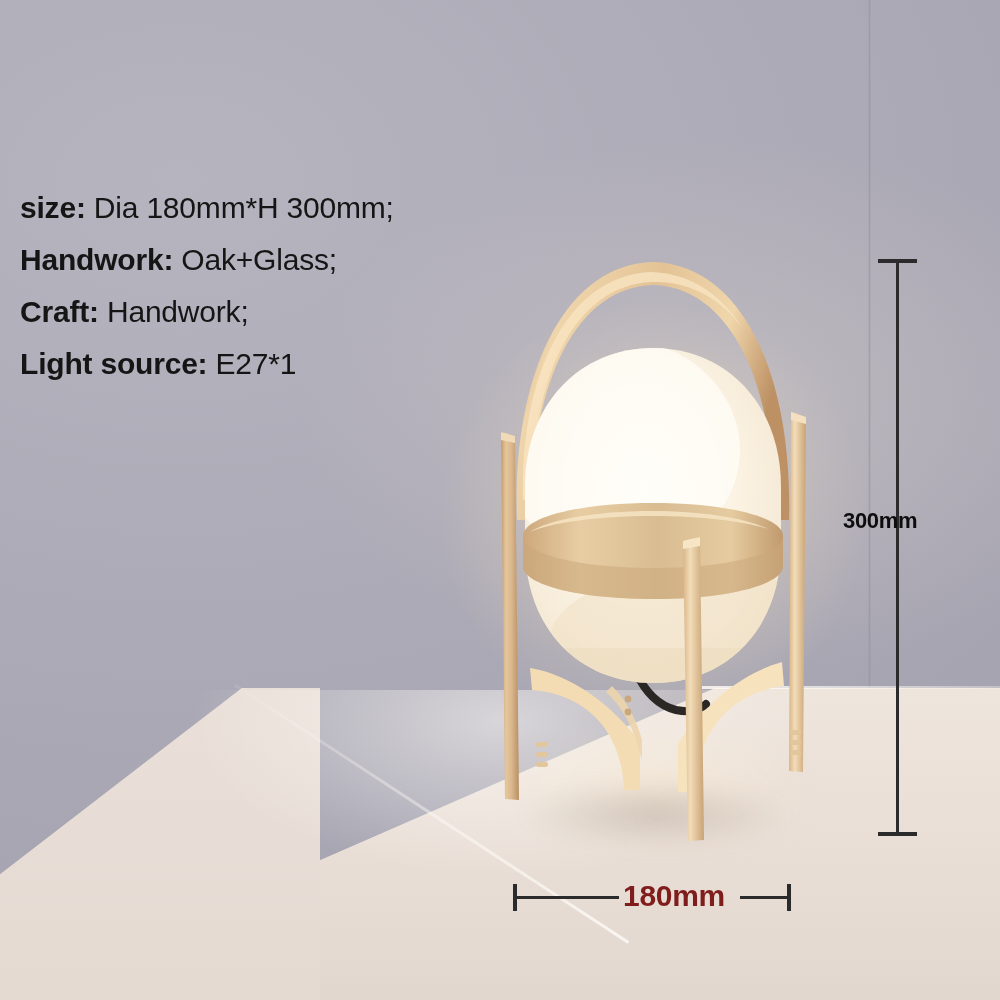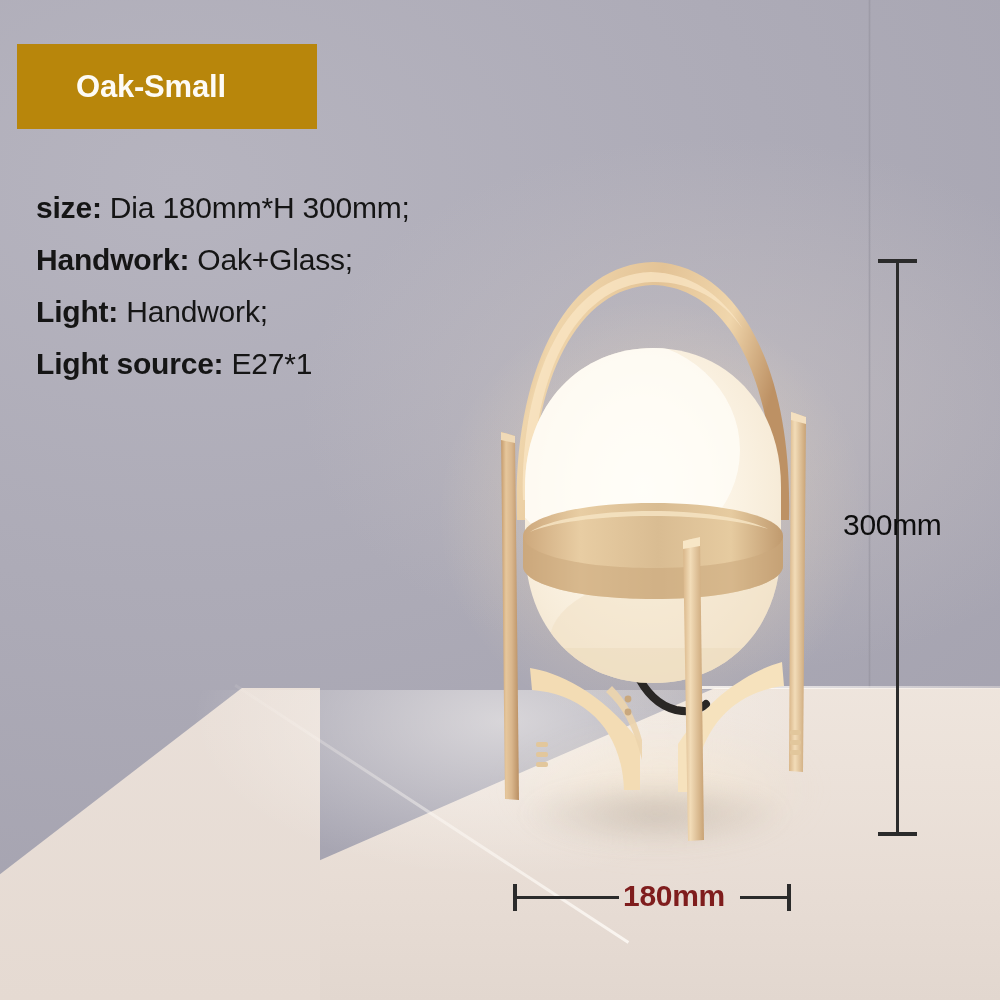"Oak-Small" div.badge { html: <div> <span>Oak-Small</span> </div> -> none }
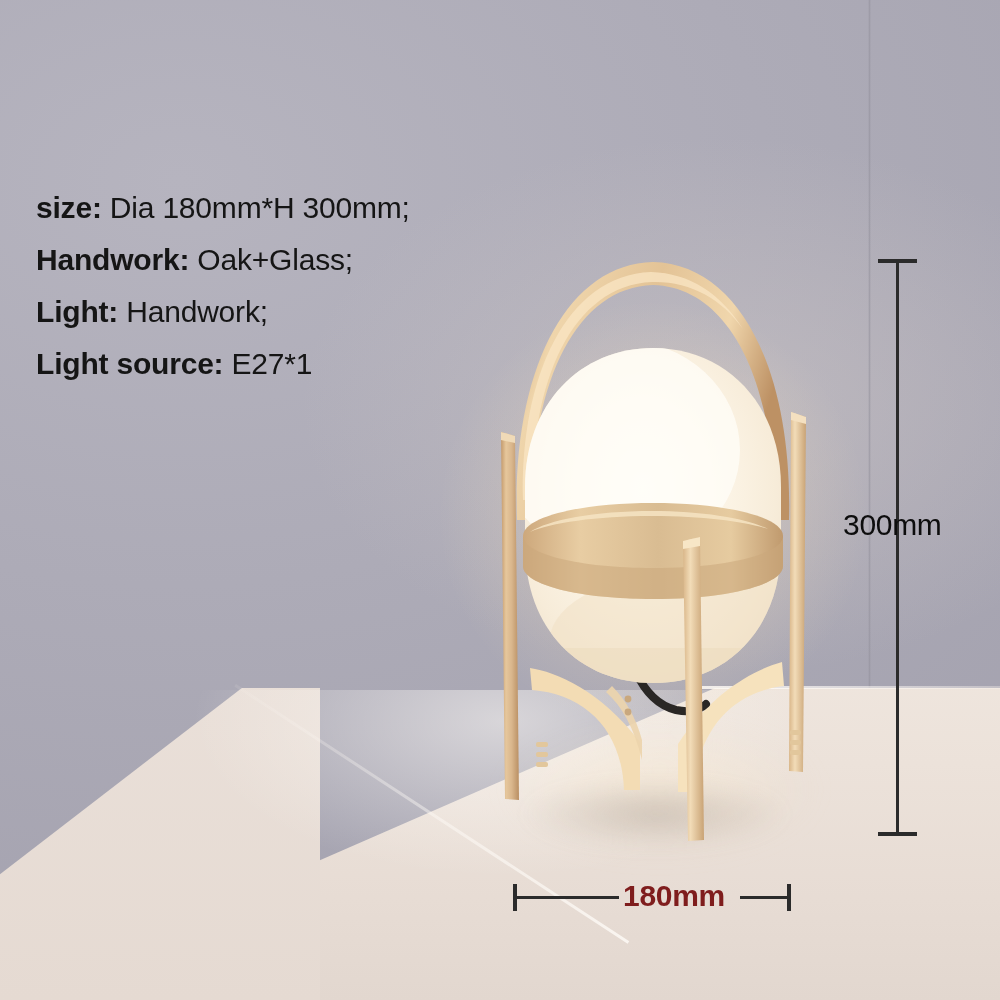"size: Dia 180mm*H 300mm;" .spec-row { margin-left: 16px -> none }
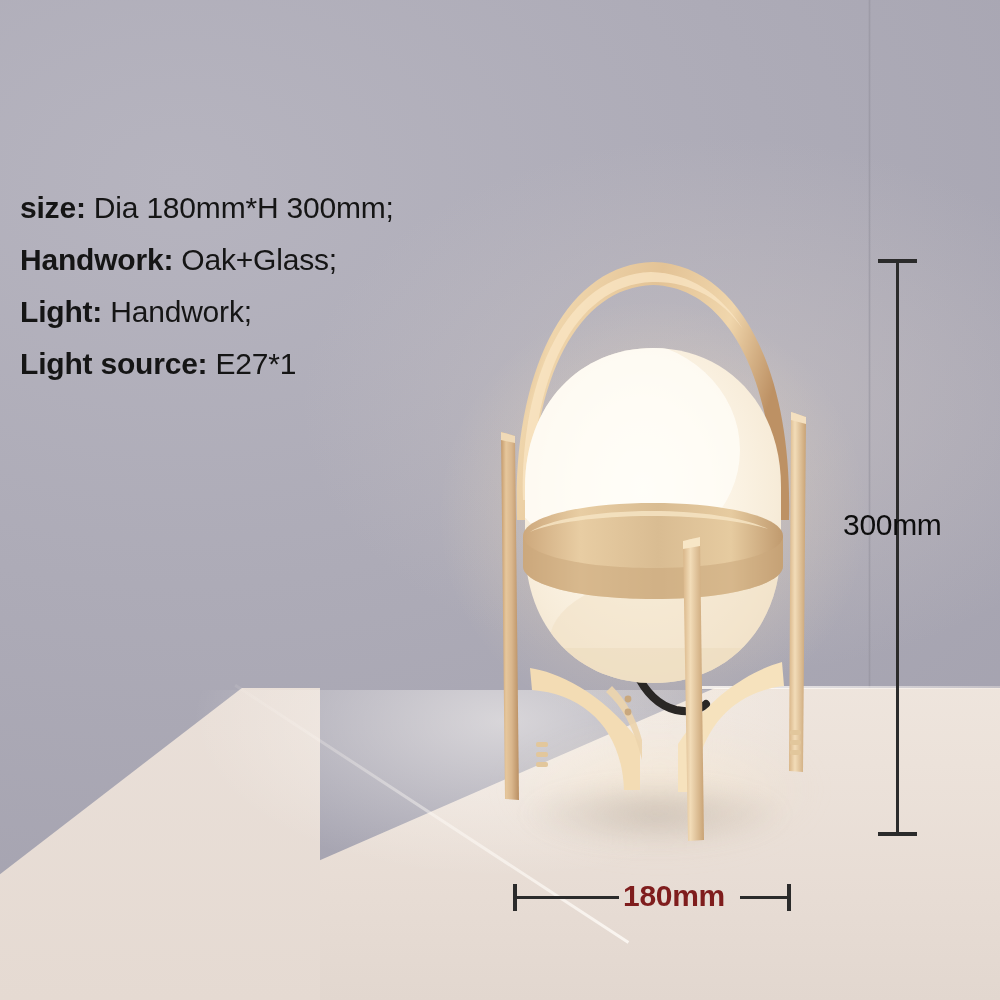"Light:" span.spec-key { text: Light -> Craft }
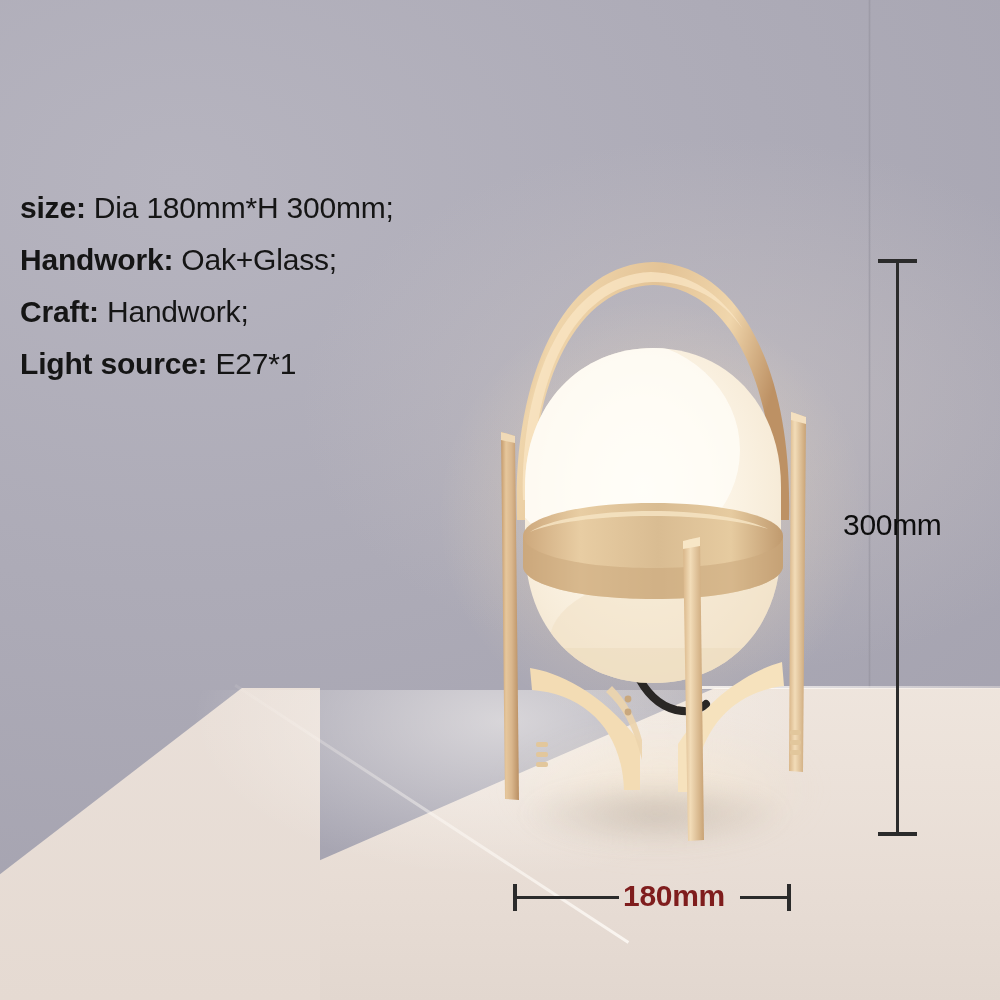"300mm" .dim-v-label { font-size: 30px -> 22px; font-weight: normal -> bold }
